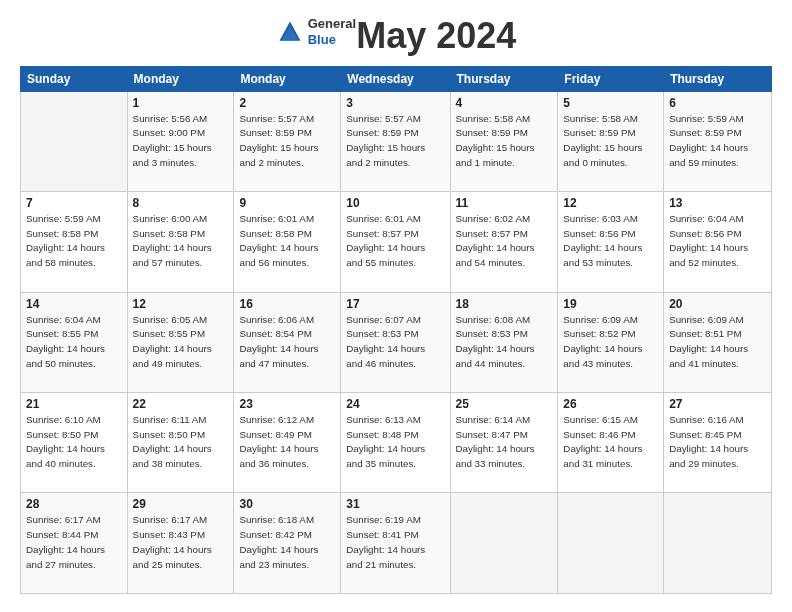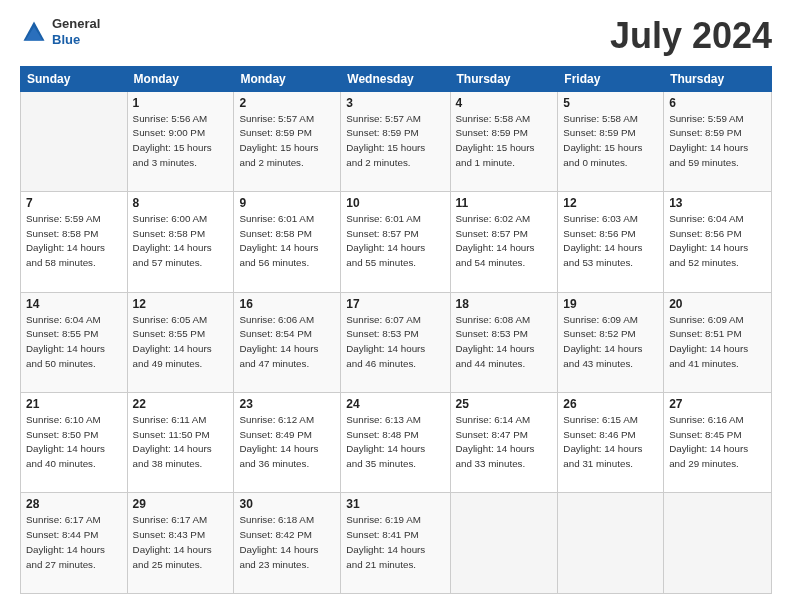"General" .page { align-items: none -> center }
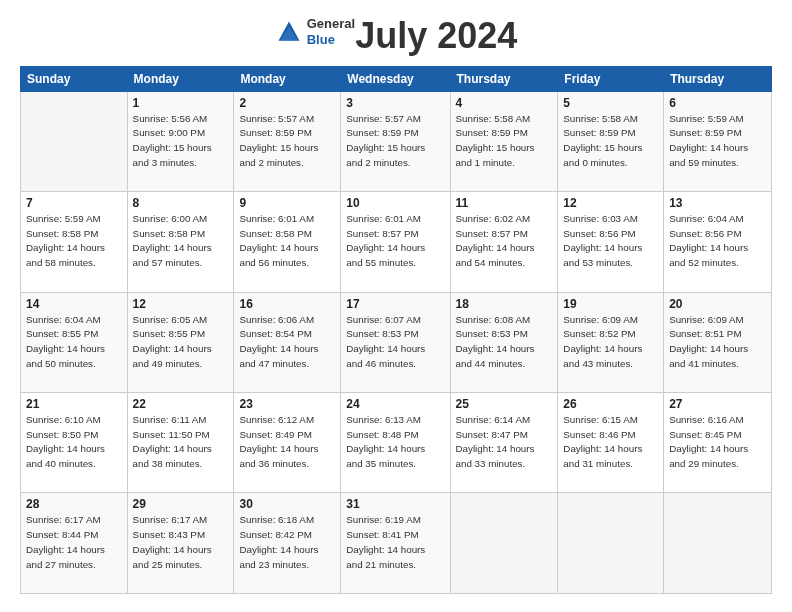"July 2024" div.main-title { text: July -> May }
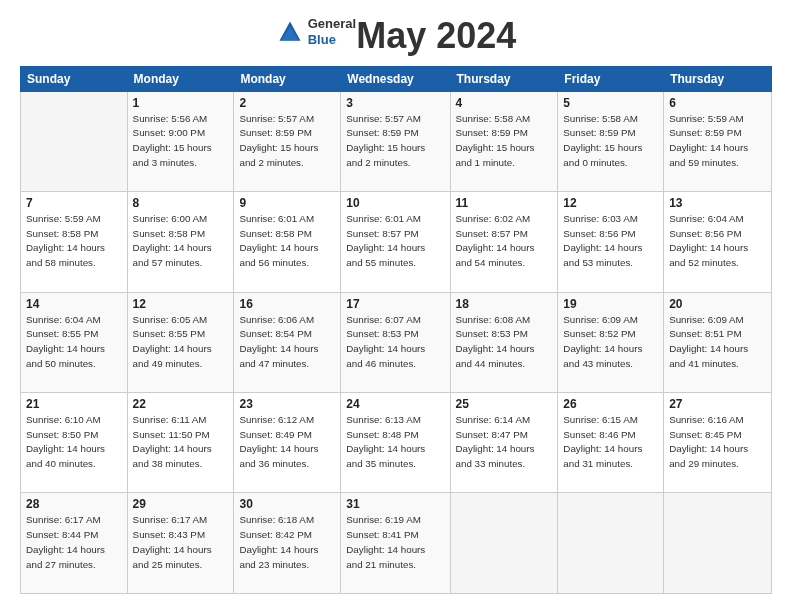"Sunrise: 6:11 AM" div.day-info { text: 11:50 -> 8:50 }
